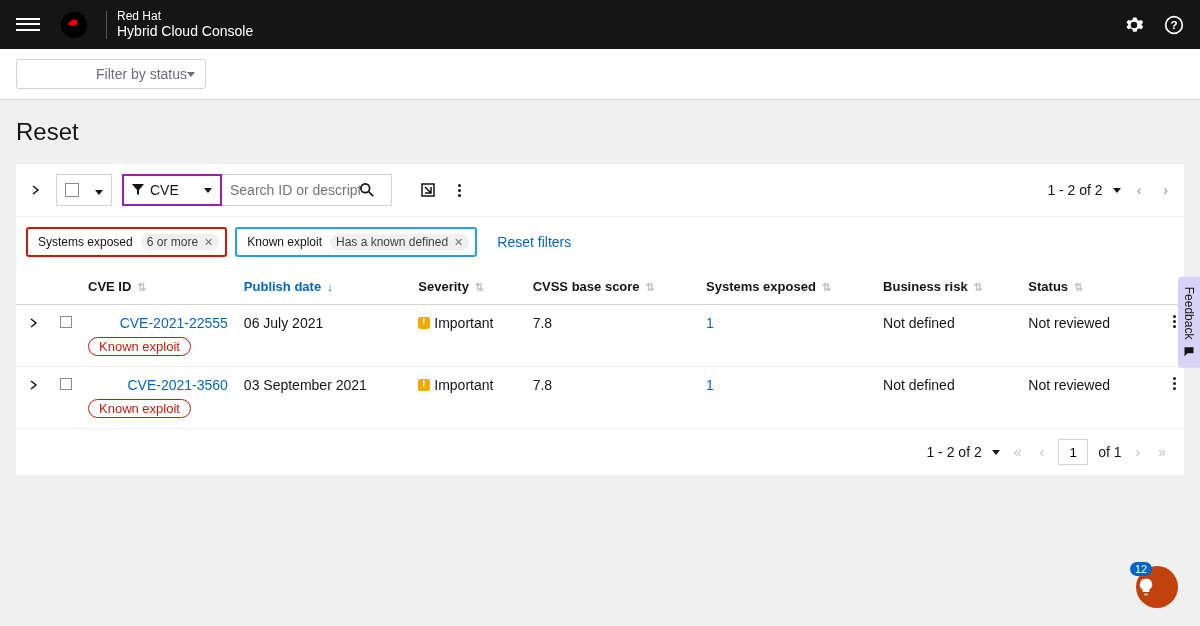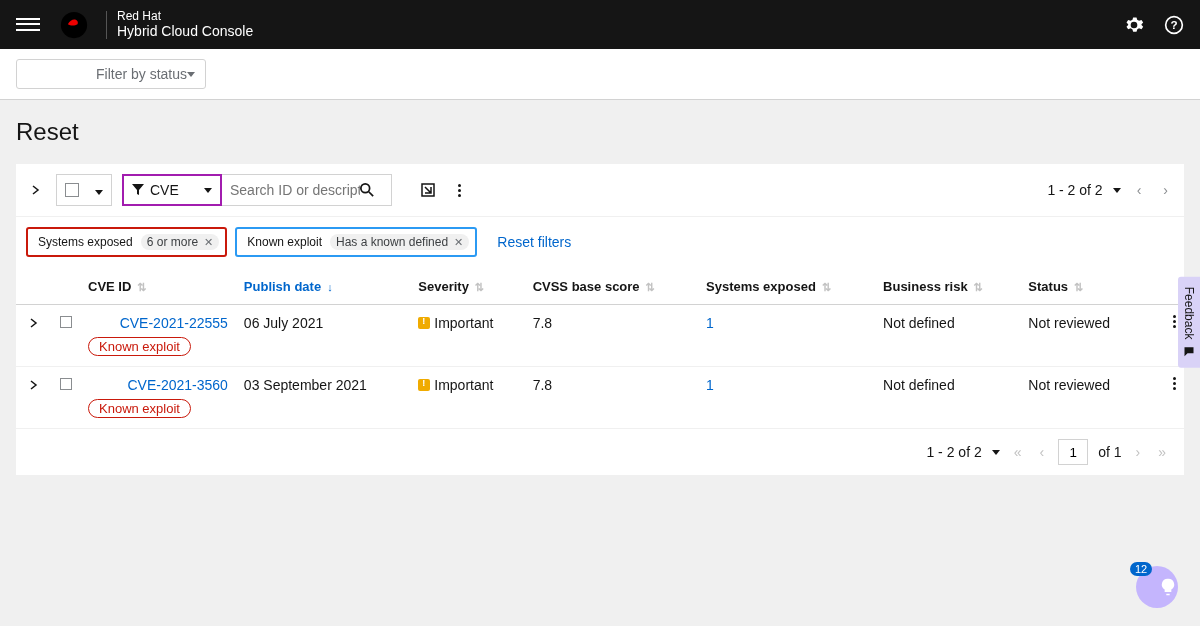"12" .insights-bubble { background: #c4b5fd -> #c2410c; justify-content: flex-end -> flex-start }
